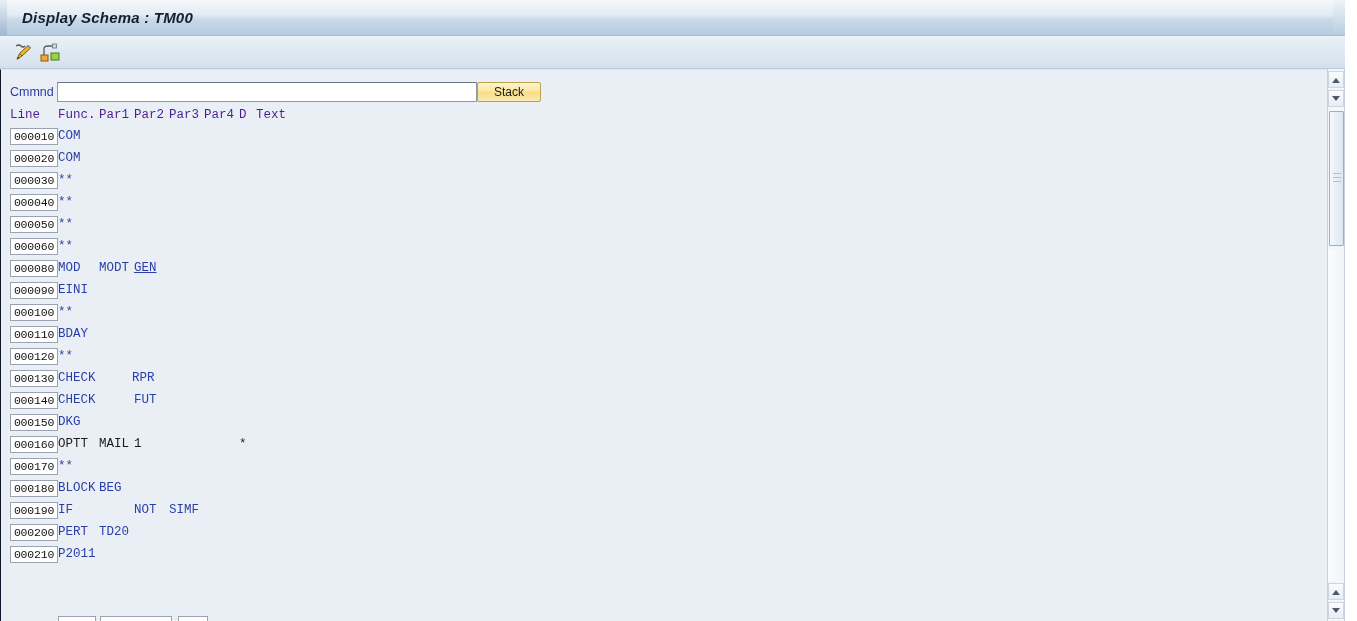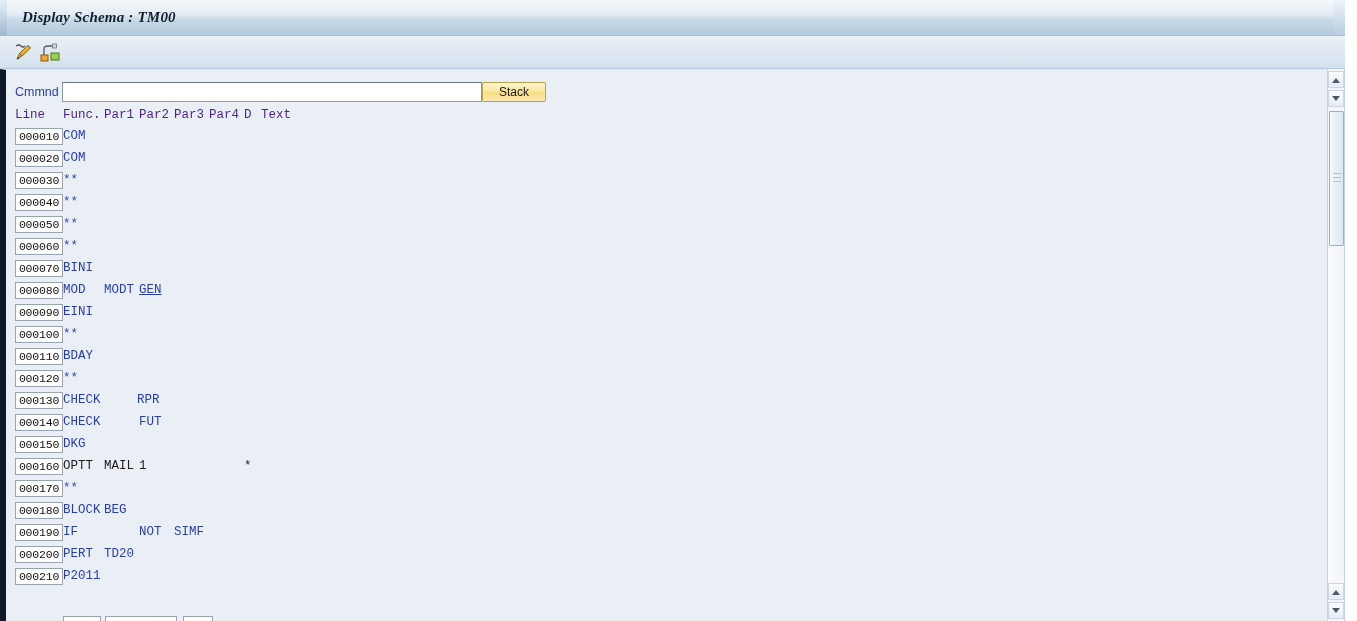"Display Schema : TM00" .title-text { font-family: Liberation Serif, serif -> Liberation Sans, sans-serif }
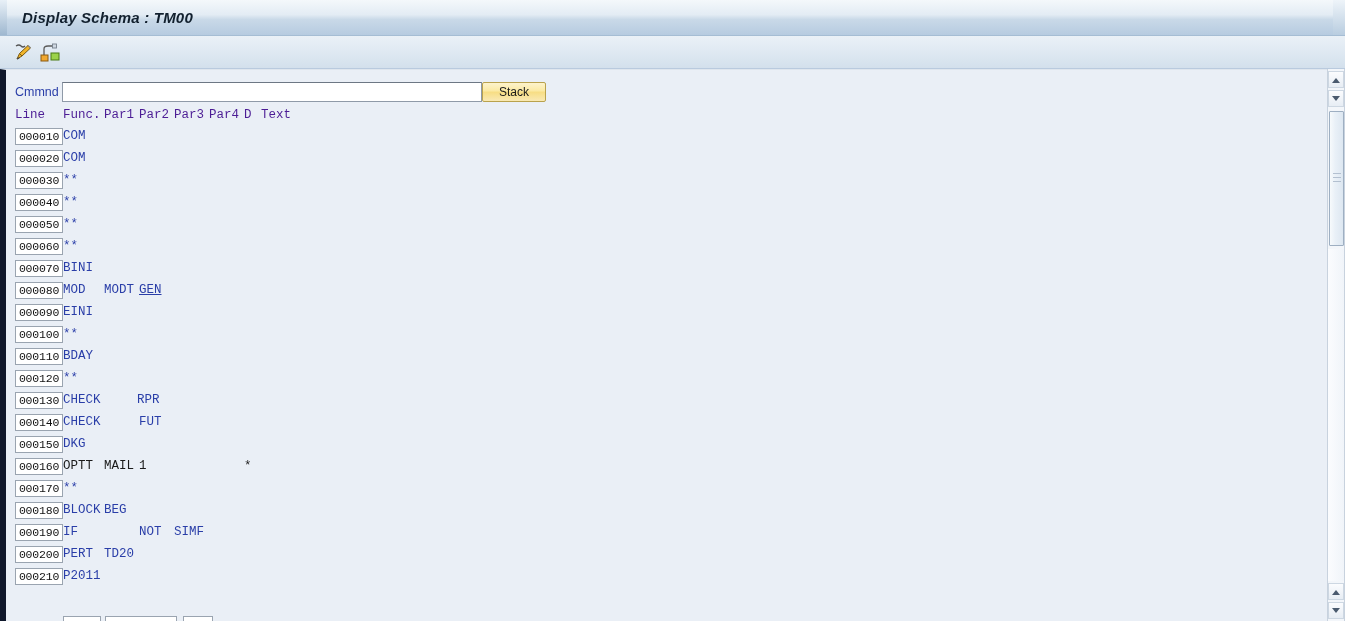"Cmmnd" .content { border-left: 6px solid #0f172a -> 1px solid #0f172a }
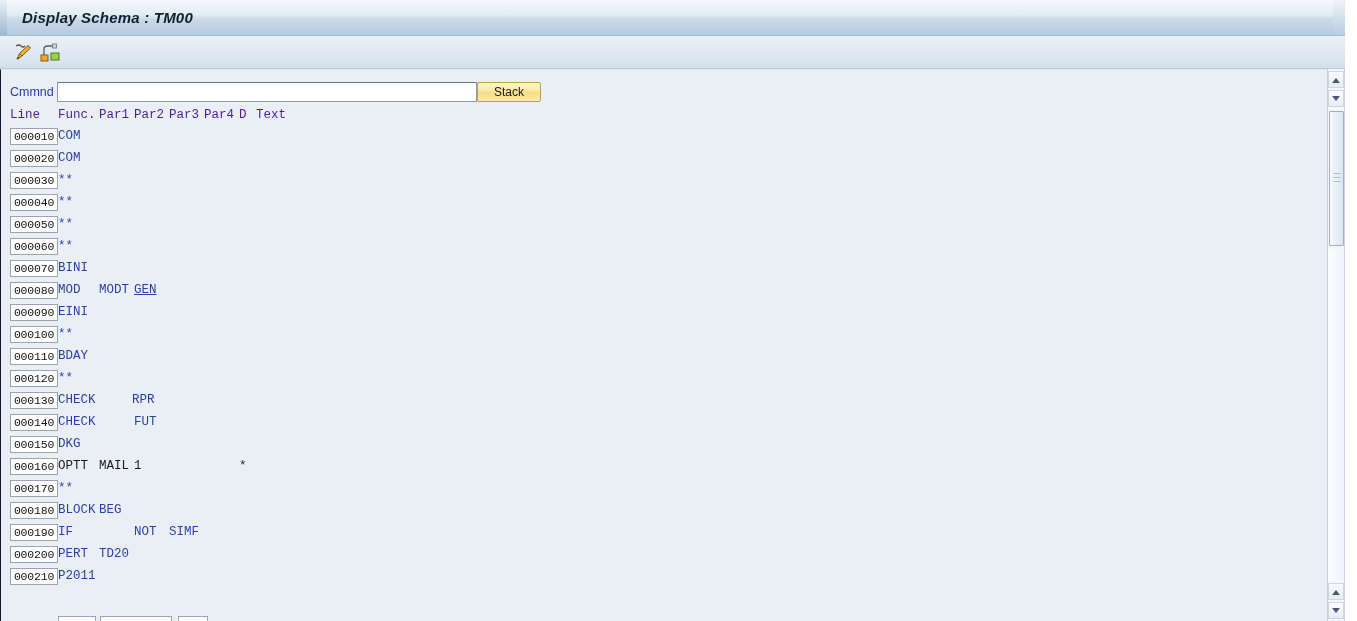"000070" div.row { html: <div> <div>000070</div> <div>BINI</div> </div> -> none }
